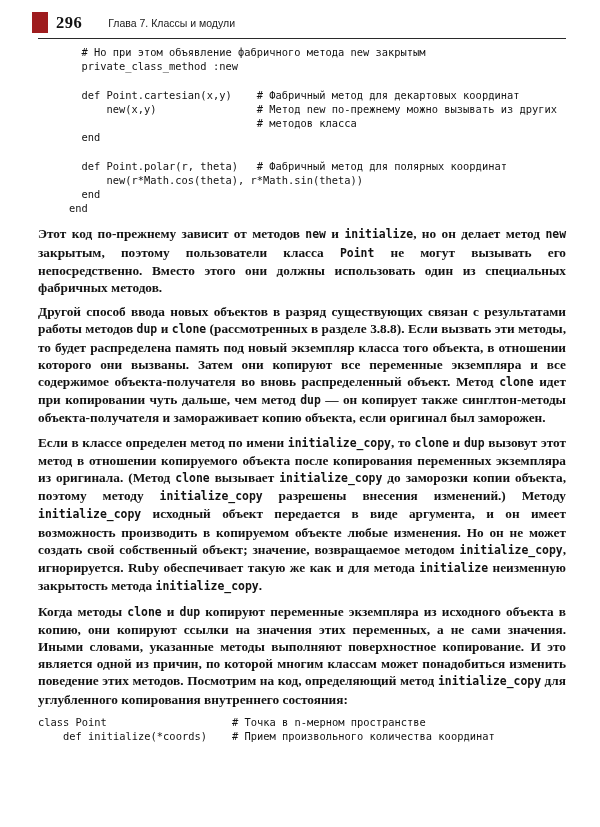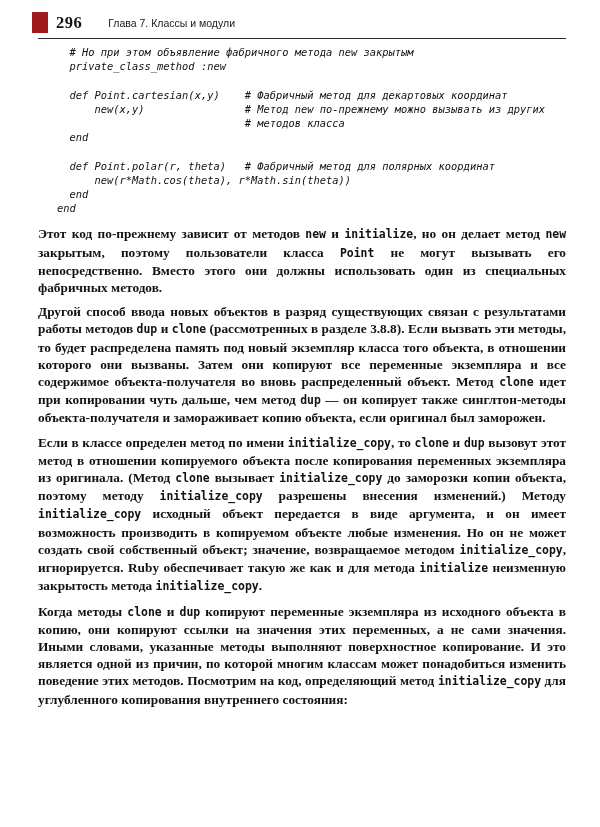"# Но при этом объявление" pre.code.indented { font-style: italic -> none; margin-left: 19px -> 31px }
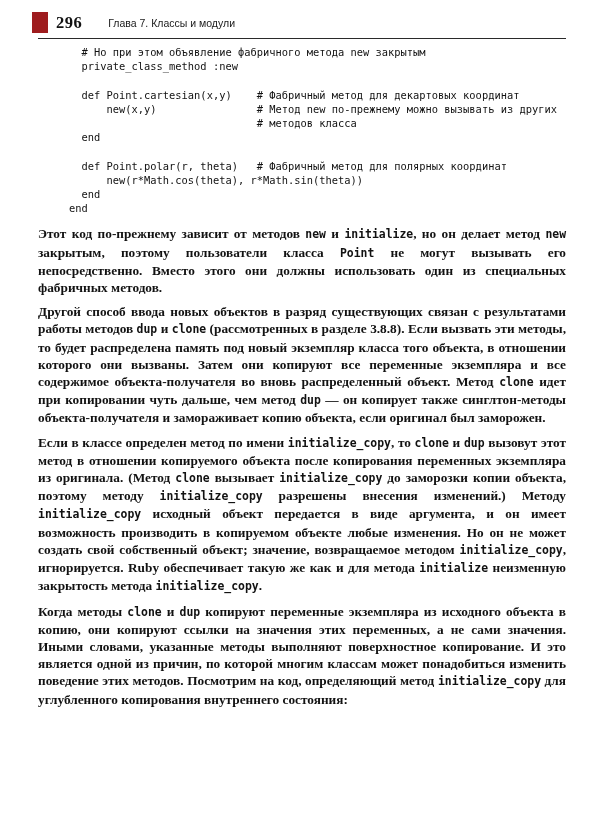"class Point # Точка в" pre.code { html: none -> <pre>class Point # Точка в n-мерном пространстве def initialize(*coords) # Прием произвольного количества координат</pre> }
